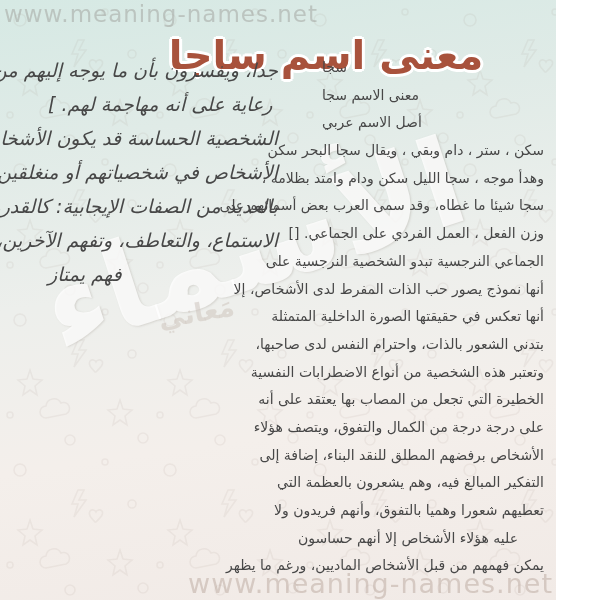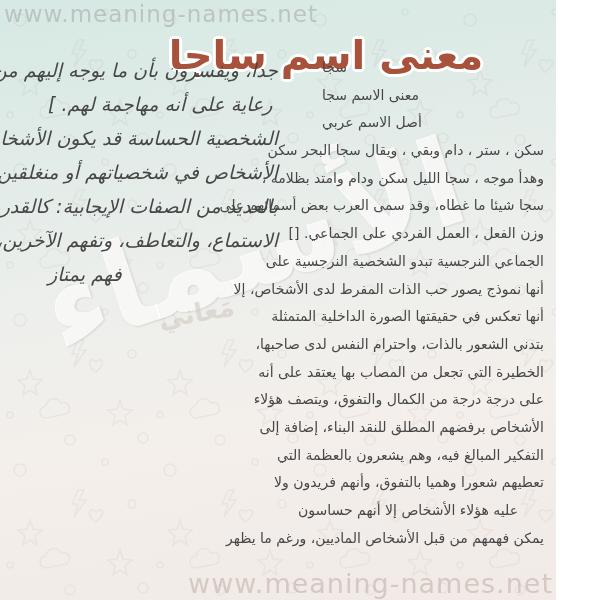"وتعتبر هذه الشخصية من أنواع" div.line { html: none -> <div>وتعتبر هذه الشخصية من أنواع الاضطرابات النفسية</div> }
